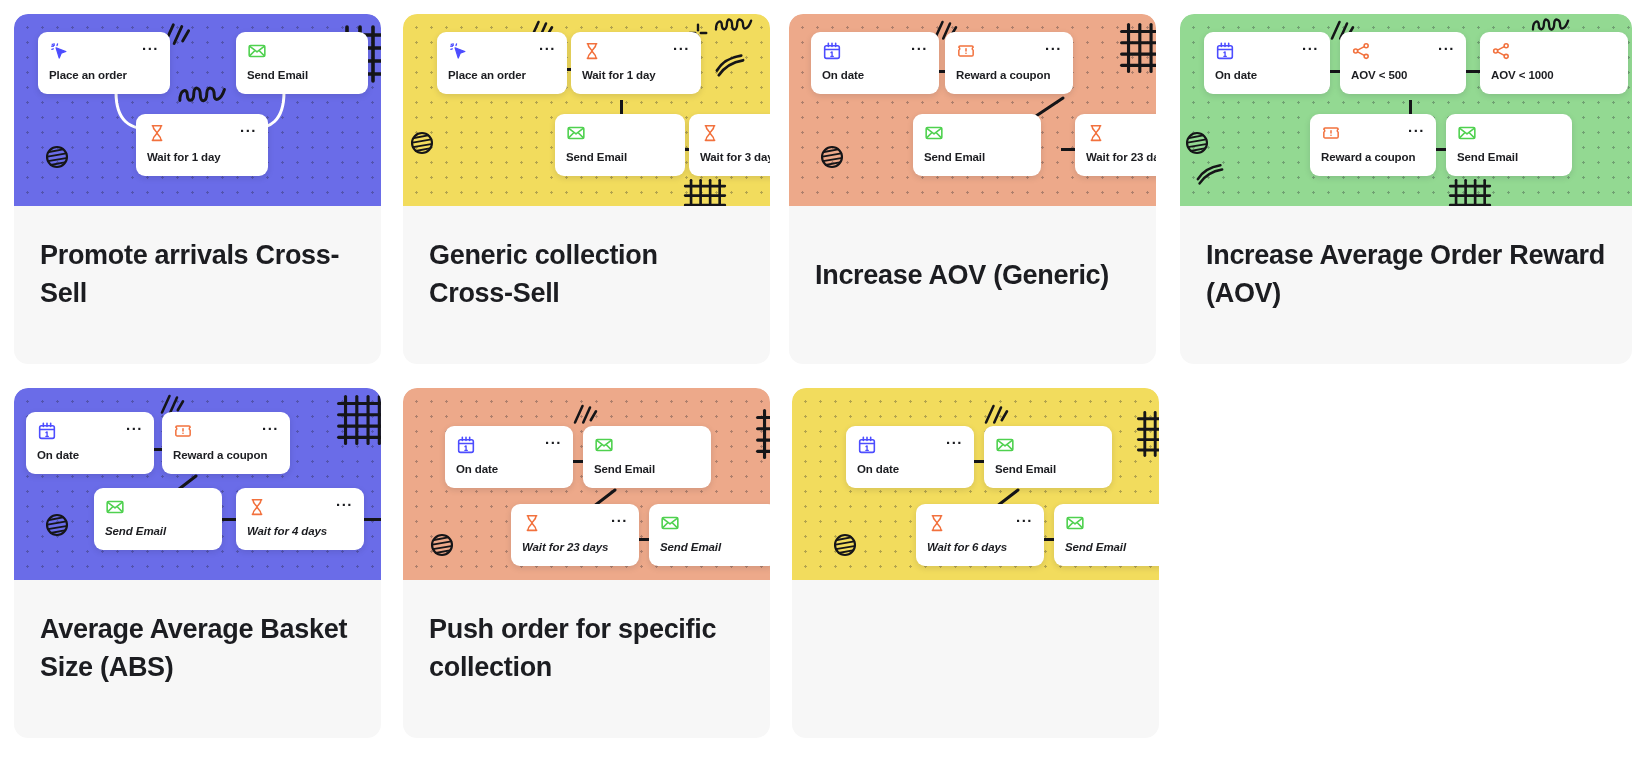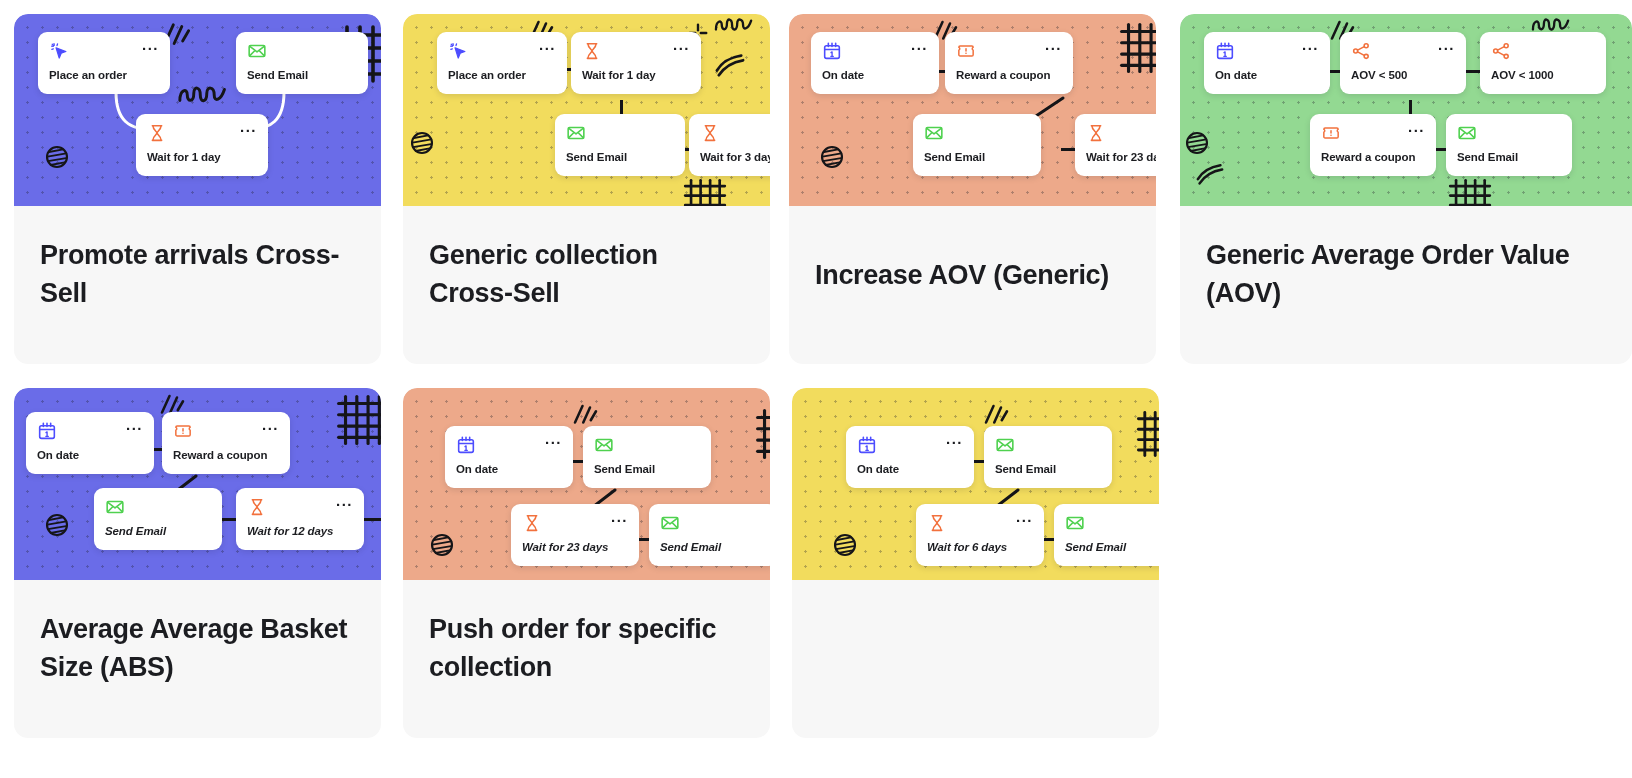"AOV < 1000" div.node { width: 126px -> 148px }
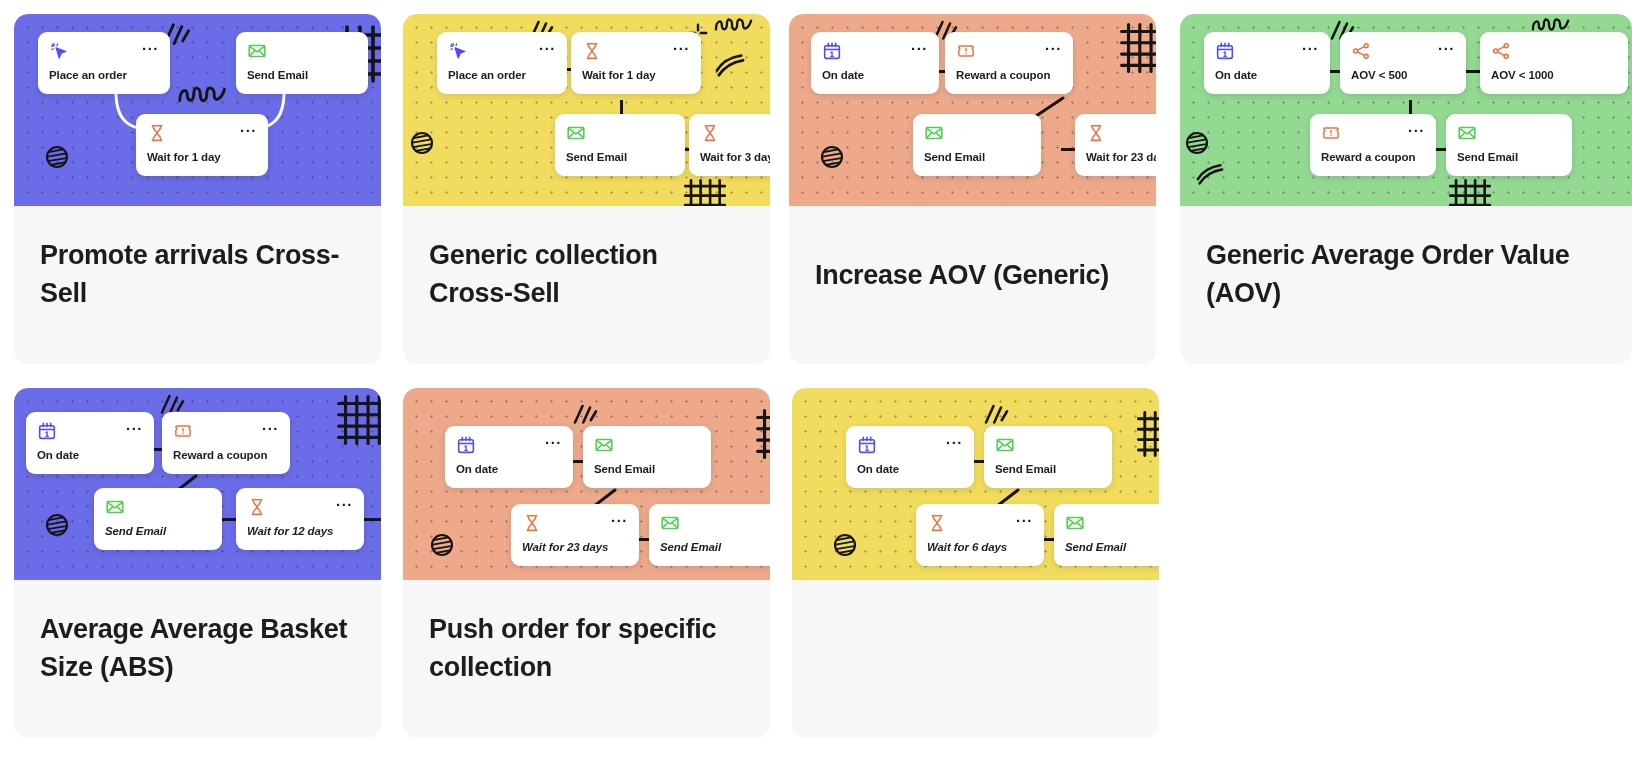"Generic Average Order Value (AOV)" div.title { text: Generic Average Order Value -> Increase Average Order Reward }
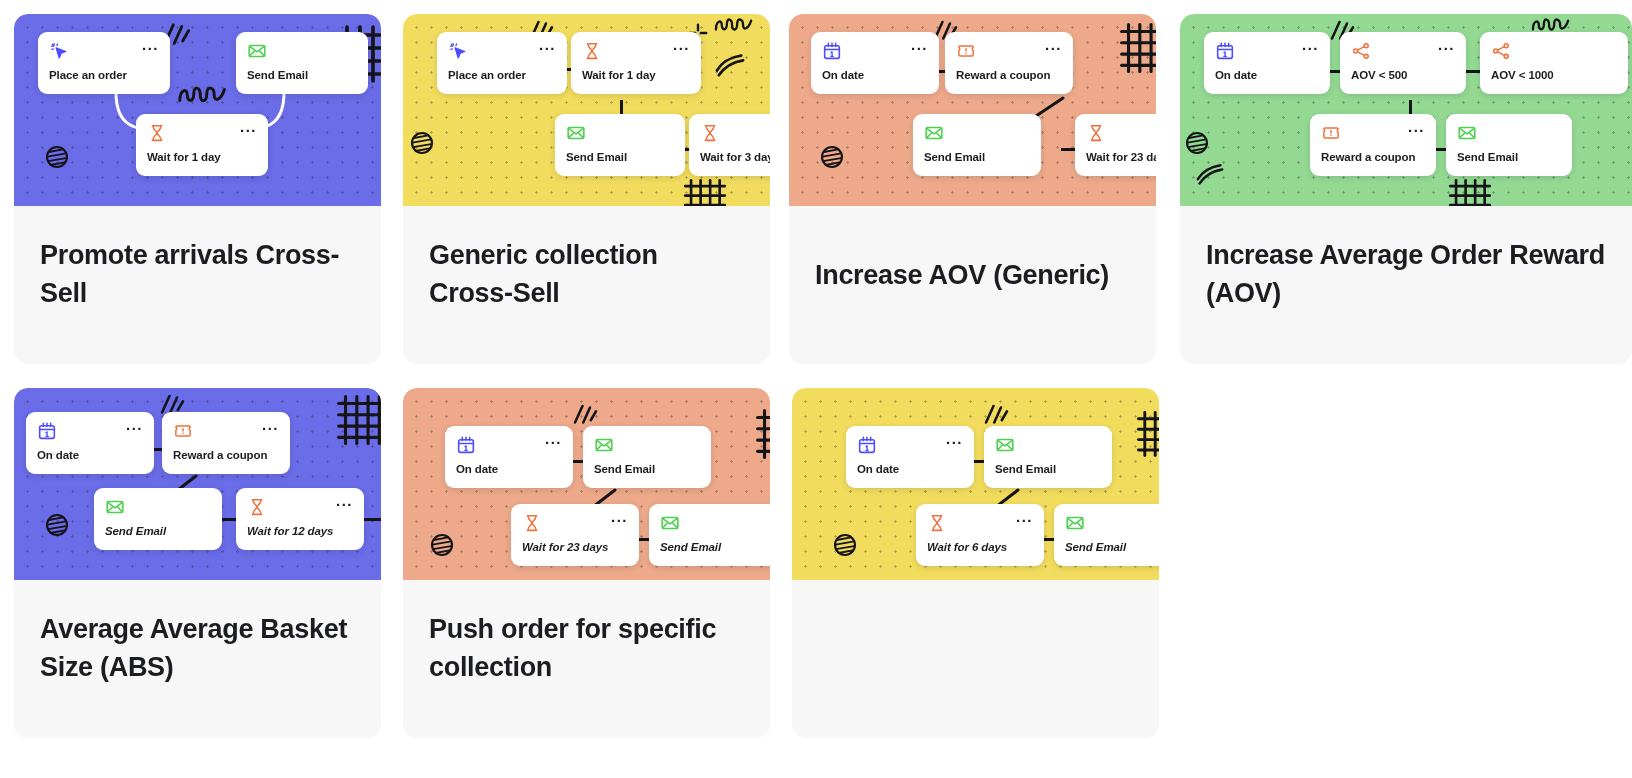"Wait for 12 days" div.label { text: 12 -> 4 }
